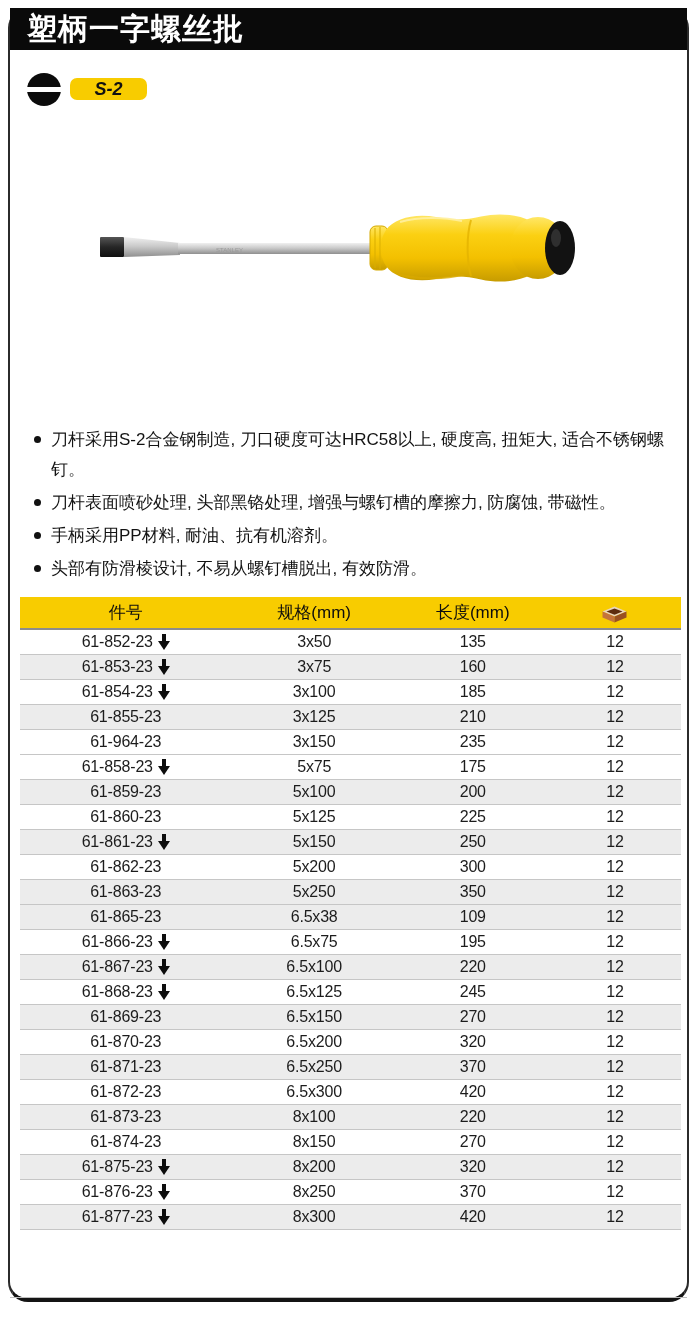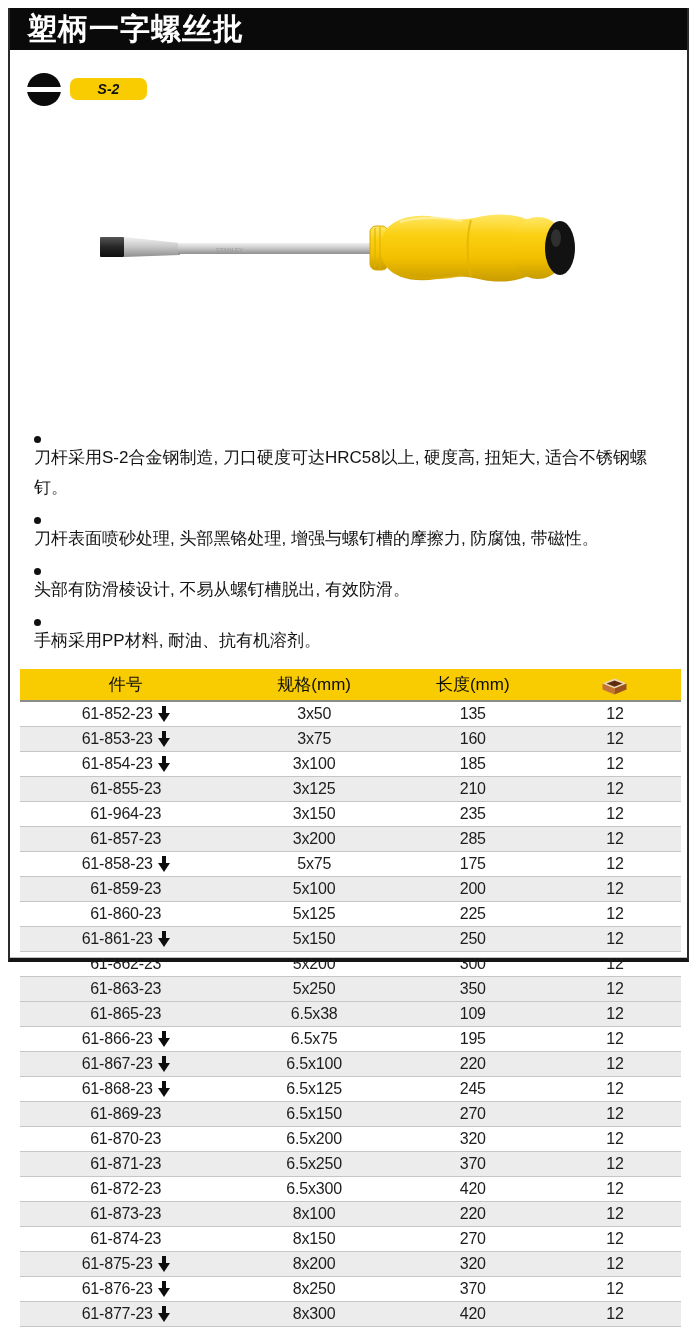"塑柄一字螺丝批" .frame { border-radius: none -> 20px; height: 954px -> 1294px }
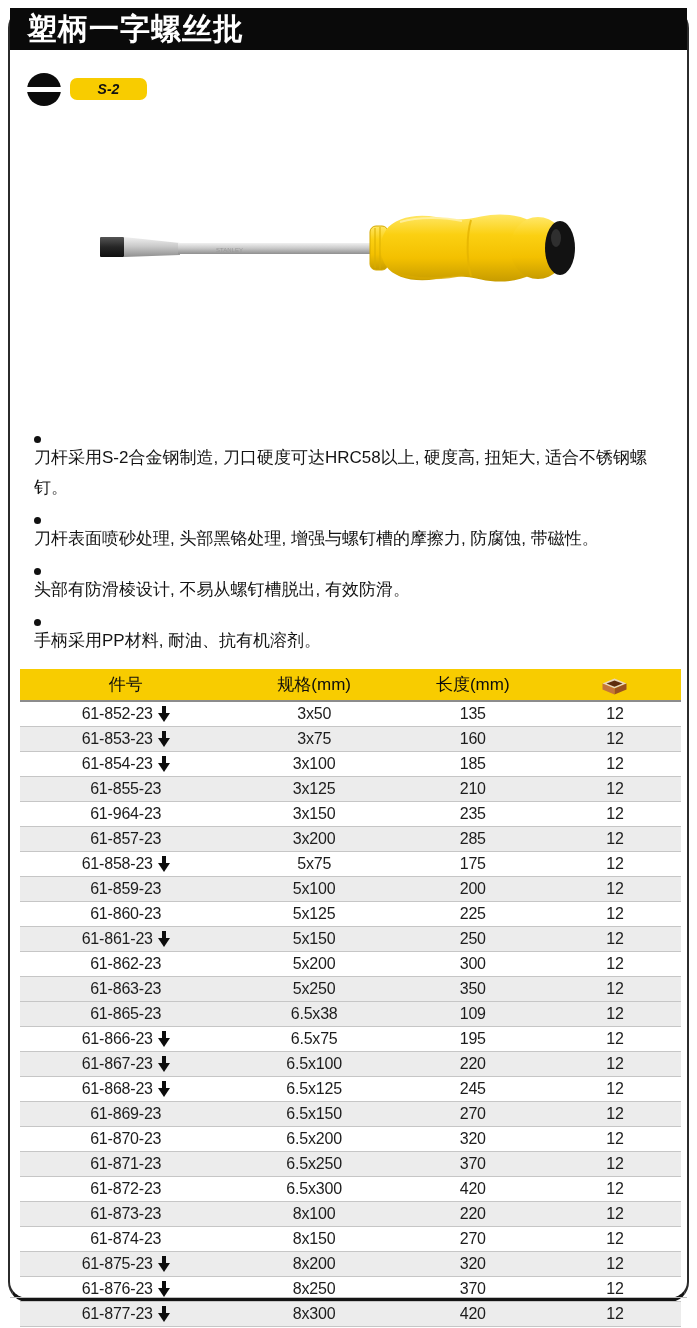"S-2" .badge { font-size: 14px -> 18px }
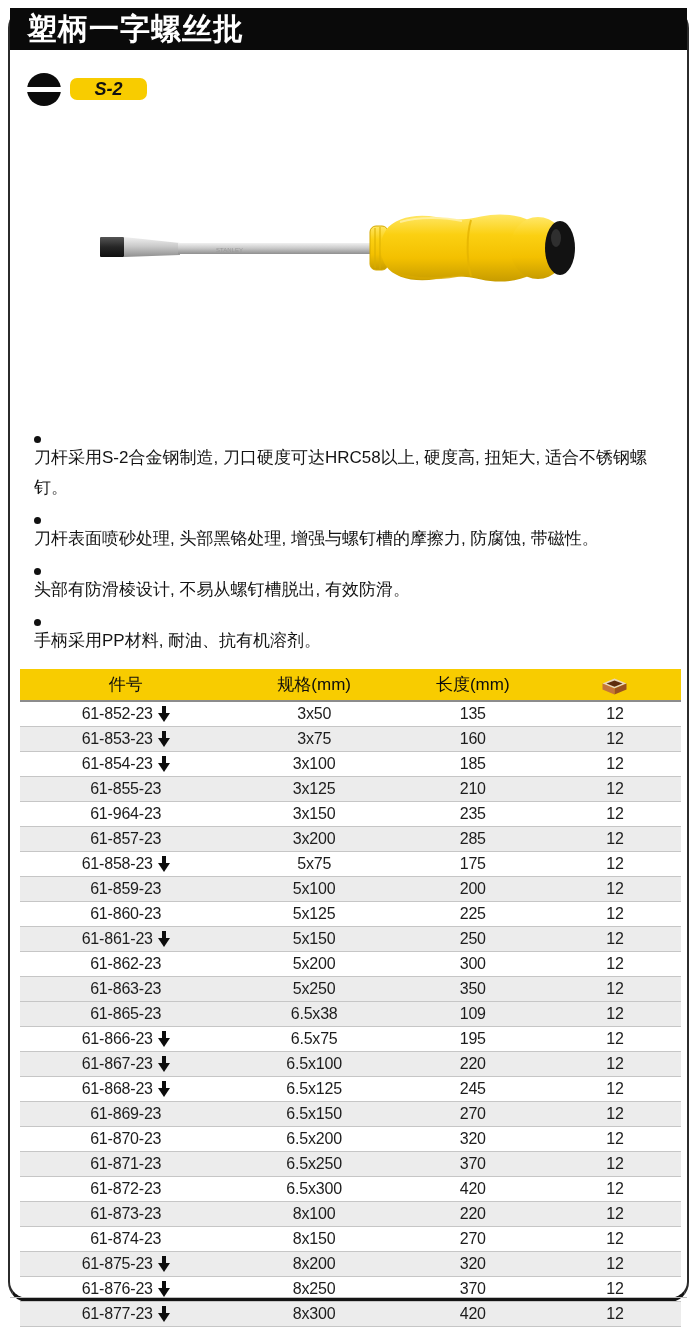"刀杆采用S-2合金钢制造, 刀口硬度可达HRC58以上, 硬度高, 扭矩大," .feature { flex-direction: column -> none }
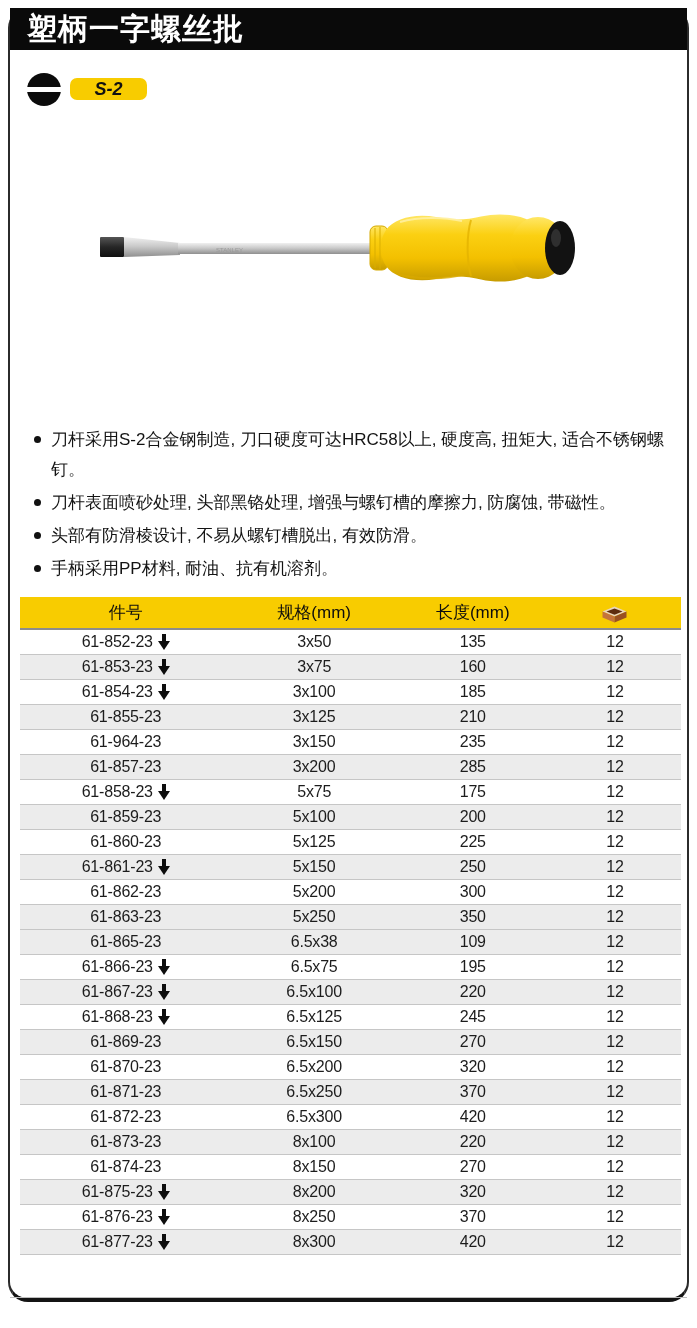"头部有防滑棱设计, 不易从螺钉槽脱出, 有效防滑。" div.feature { order: before "手柄采用PP材料, 耐油、抗有机溶剂。" -> after "手柄采用PP材料, 耐油、抗有机溶剂。" }
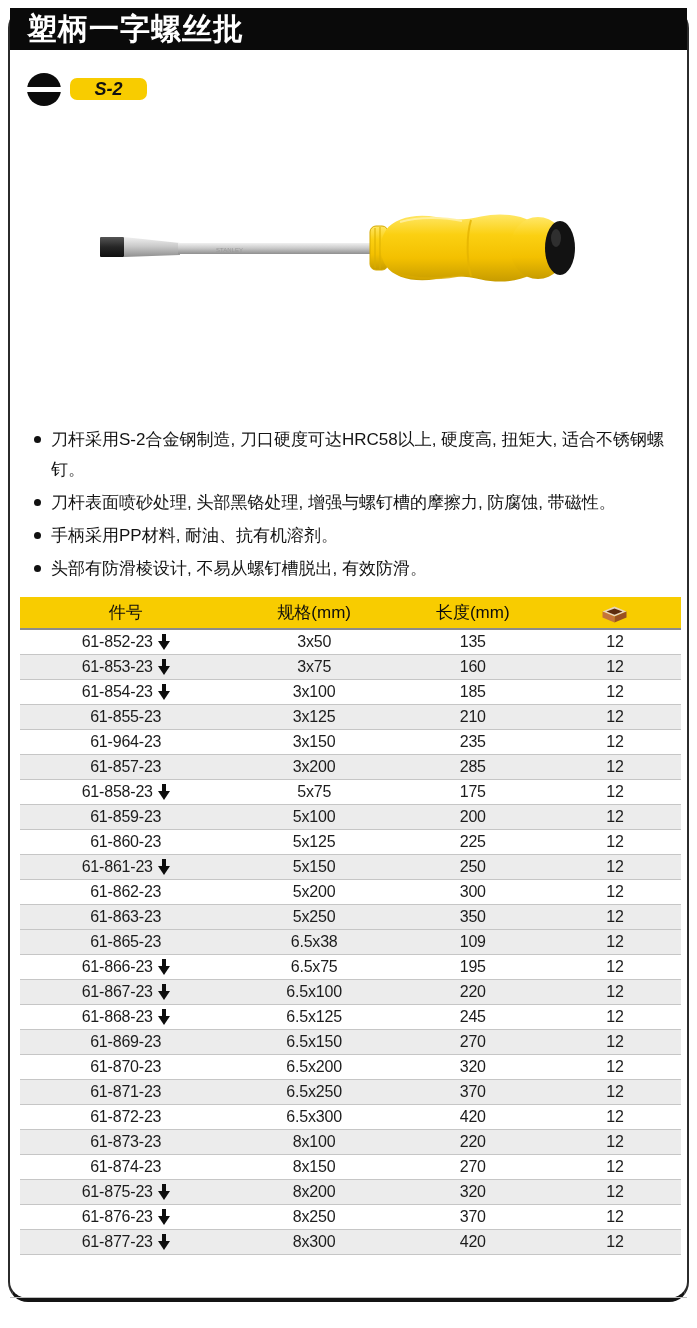"61-857-23" tr.alt { html: <tr> <td>61-857-23</td> <td>3x200</td> <td>285</td> <td>12</td> </tr> -> none }
